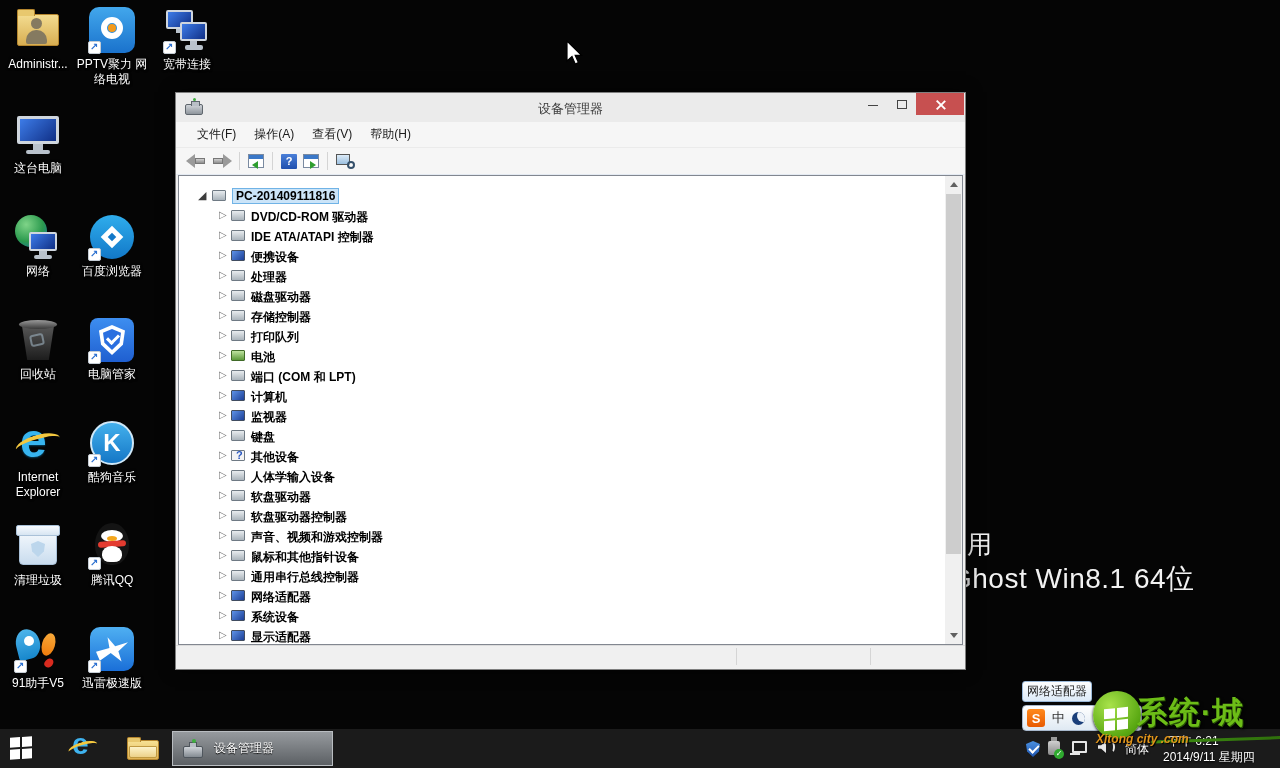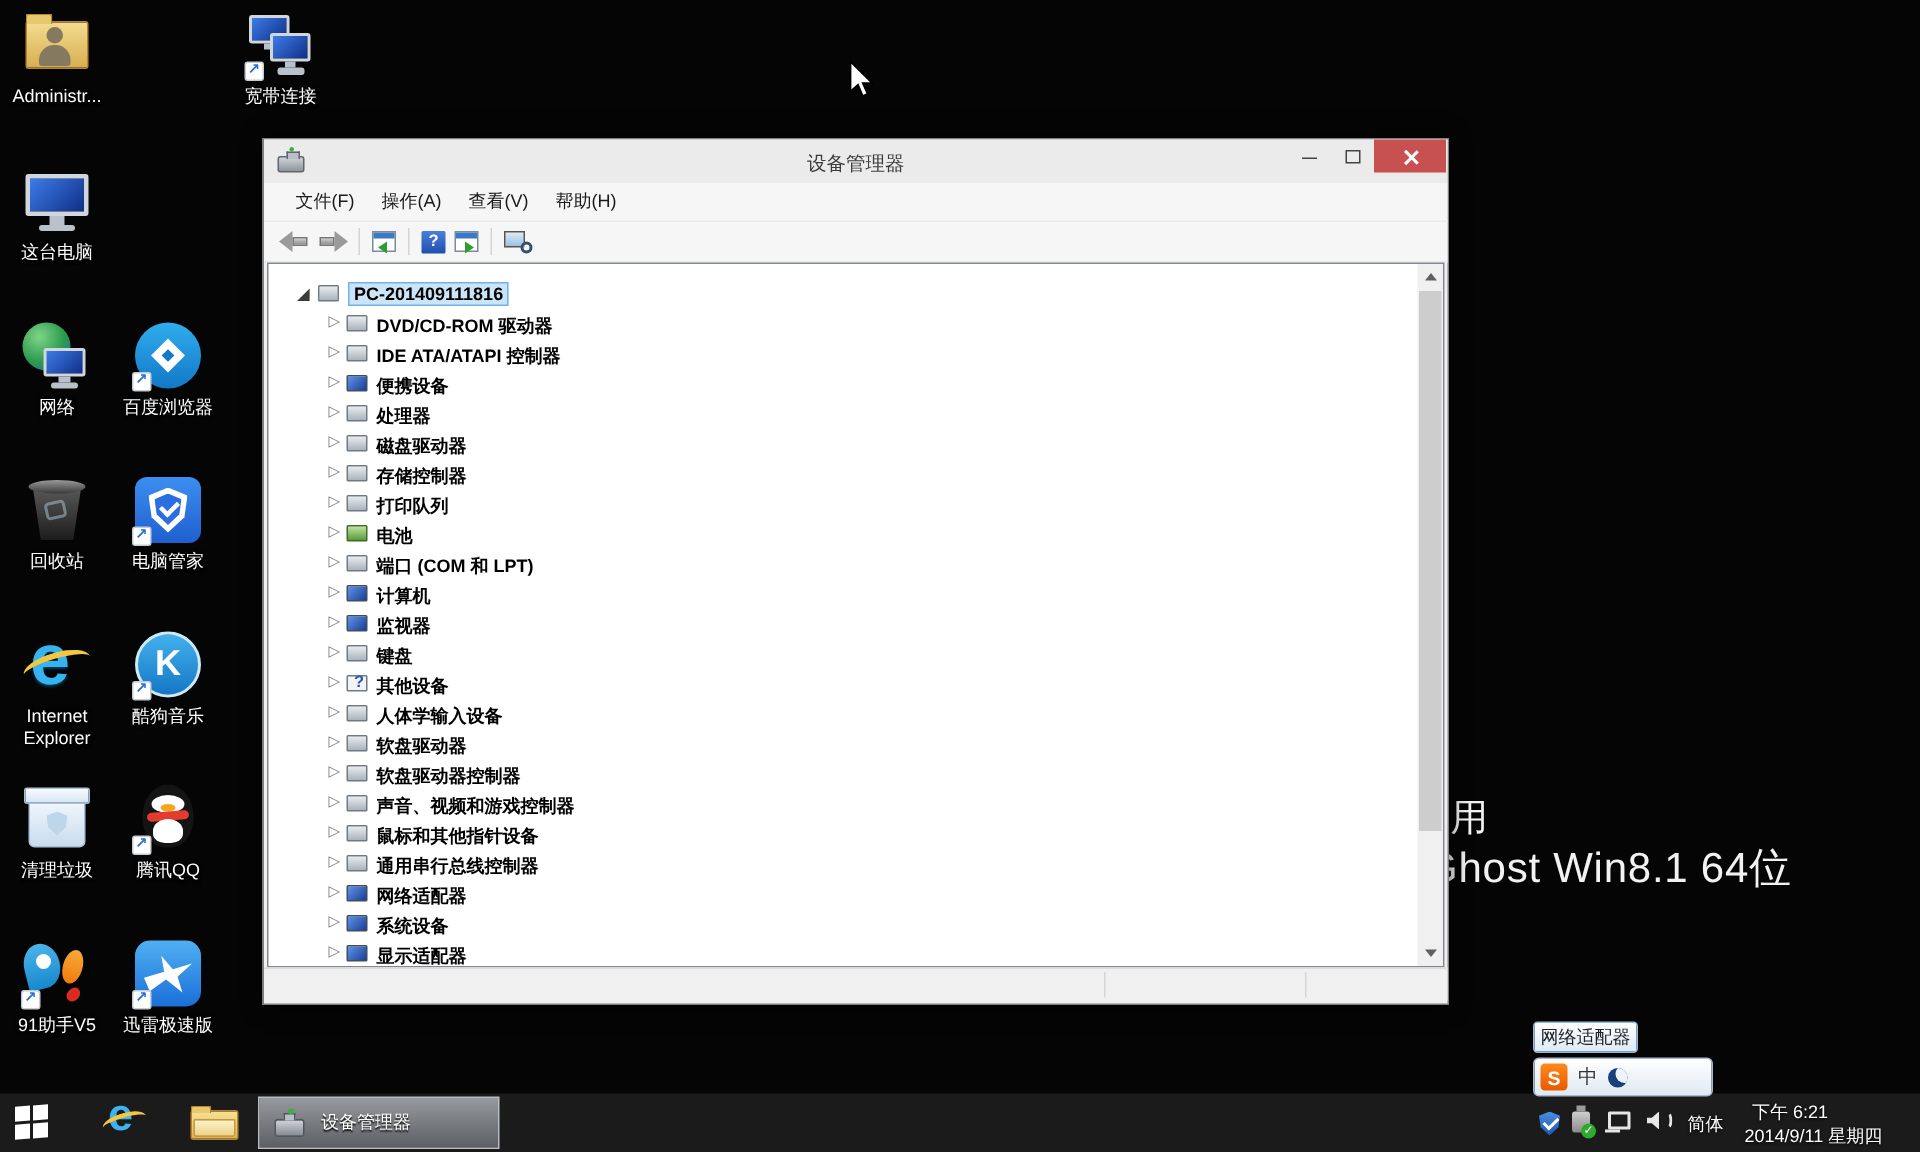"PPTV聚力 网络电视" div.dcell { html: none -> <div> <div> <div></div> <div></div> <div></div> <div></div> </div> <div>PPTV聚力 网络电视</div> </div> }
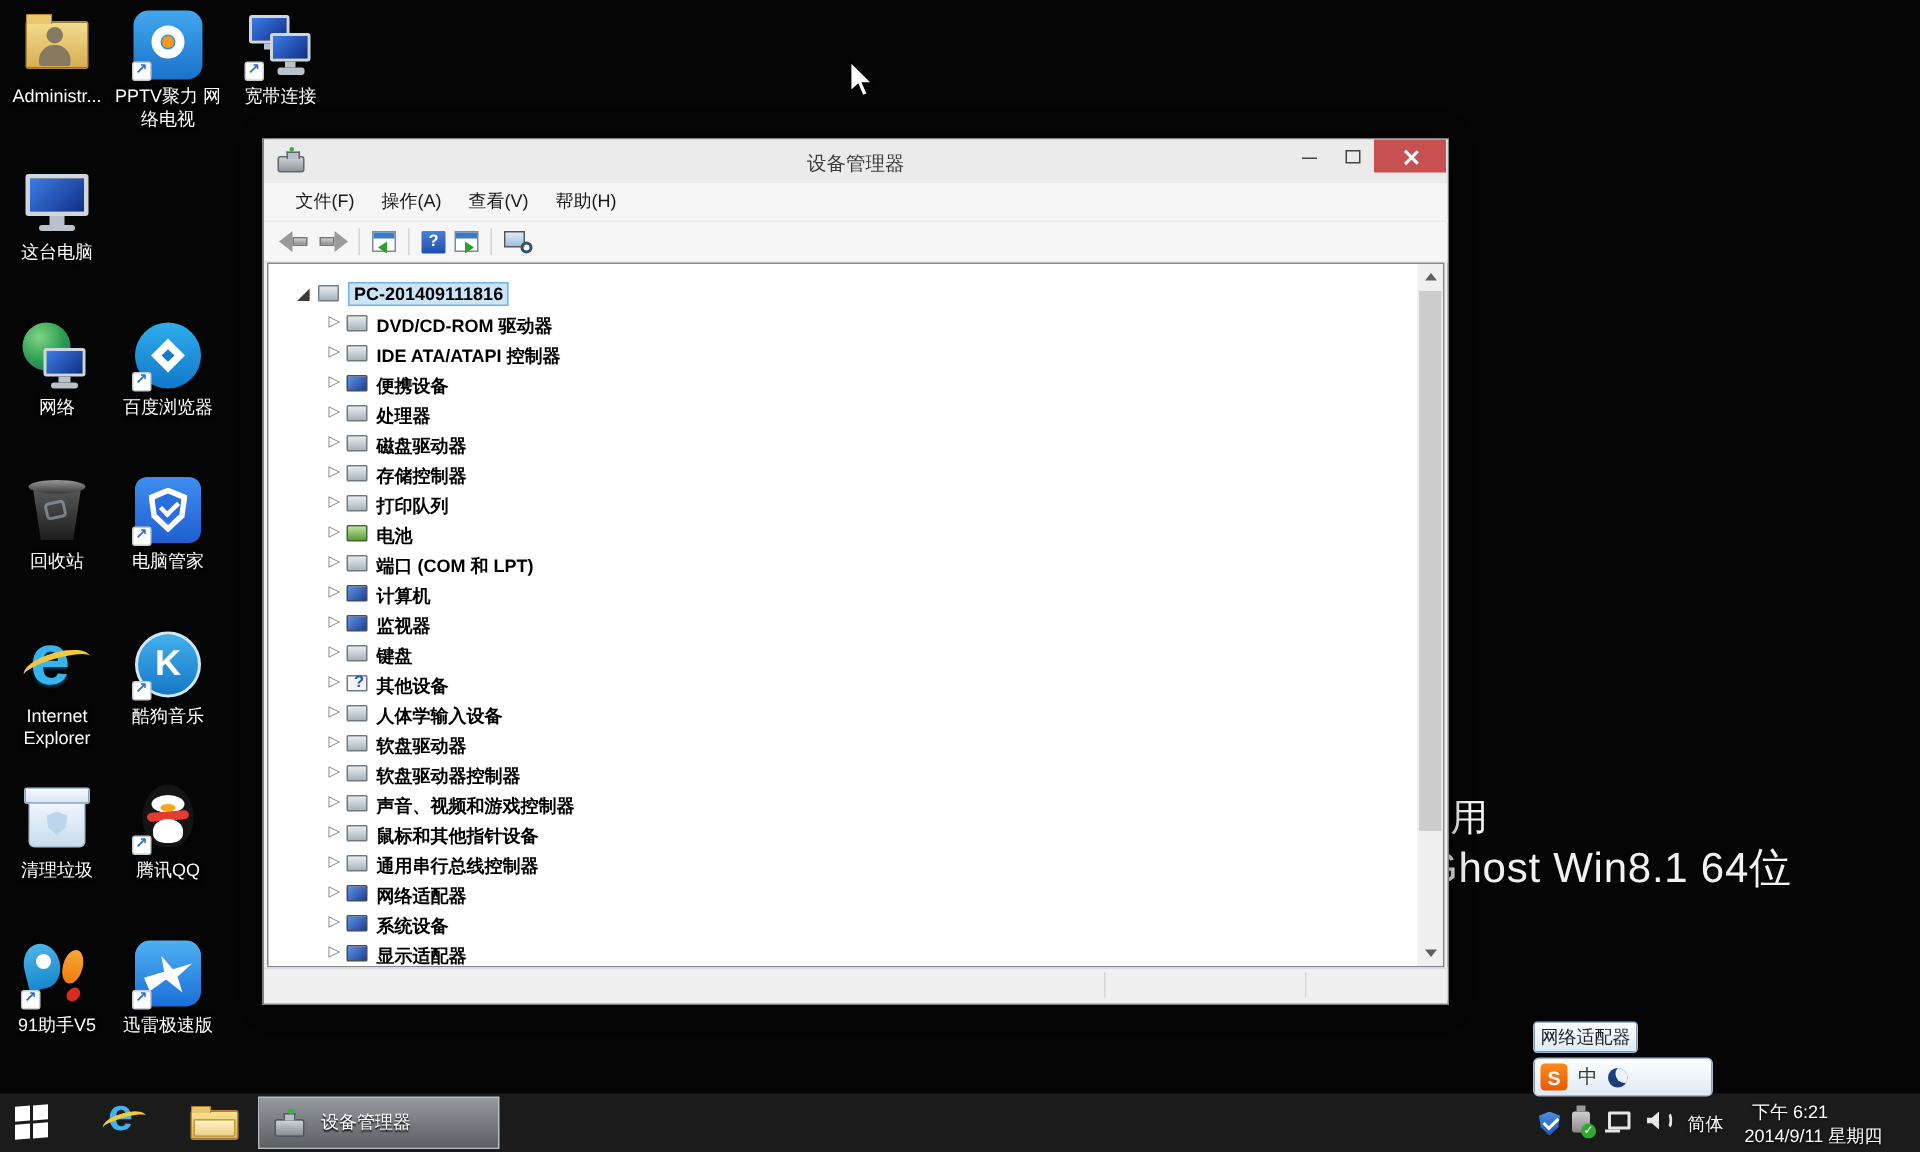"系统·城" div.brand { html: none -> <div> <span> <span> <div></div> <div></div> <div></div> <div></div> </span> </span> <span>系统·城</span> <span></span> <span>Xitong city .com</span> </div> }
